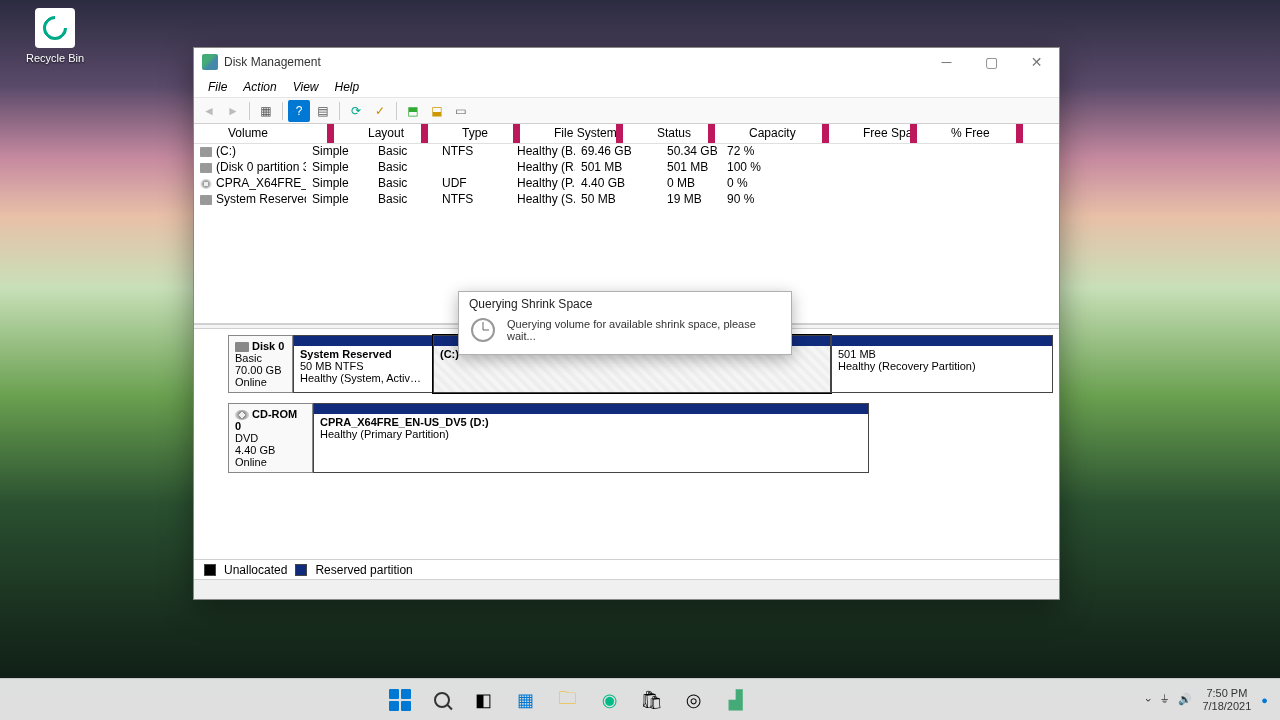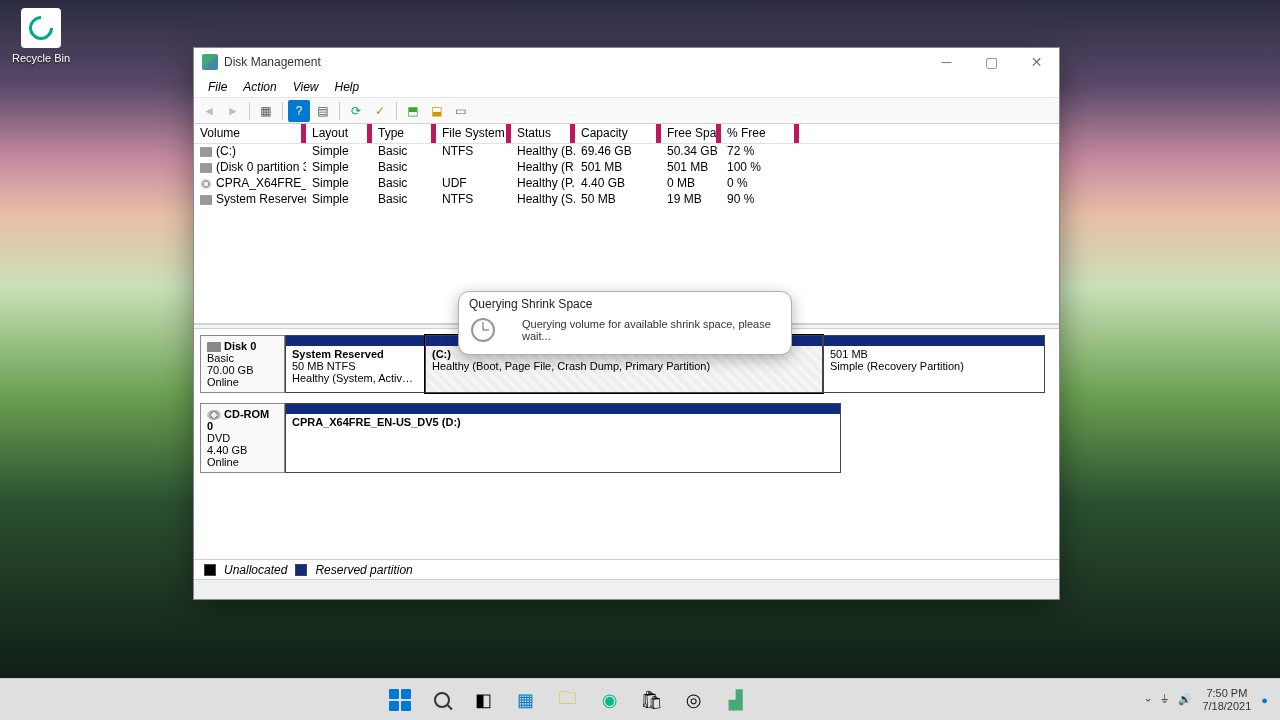"Recycle Bin" div.desktop-icon { left: 6px -> 20px }
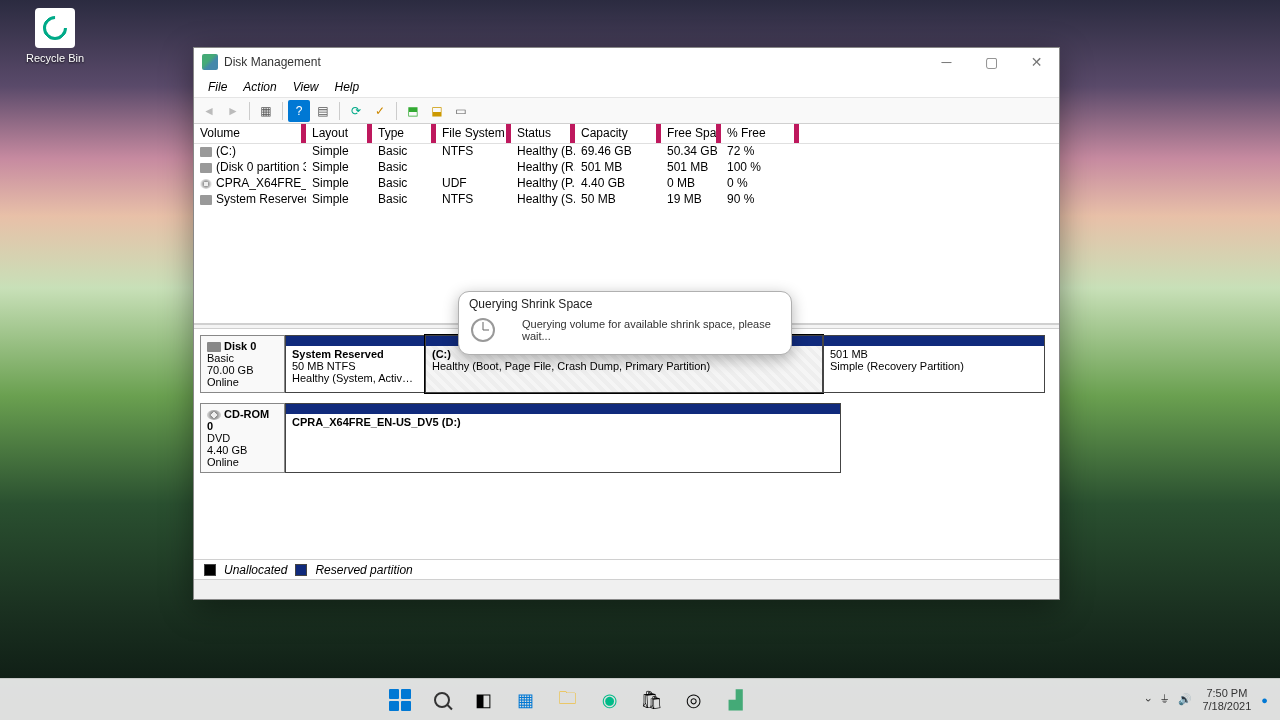"Volume" .vt-head .col { border-right: 5px solid #be185d -> 7px solid #be185d; margin-left: none -> 28px }
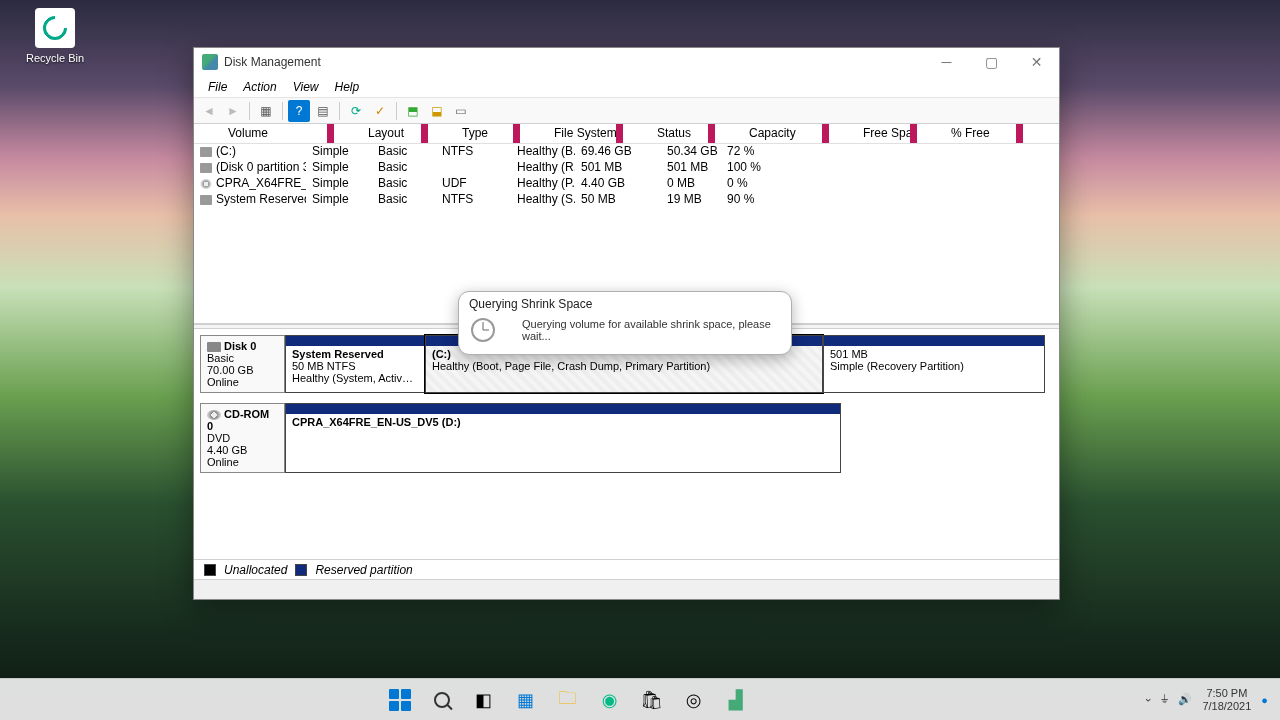"Querying Shrink Space" .dialog { border-radius: 11px -> 0 }
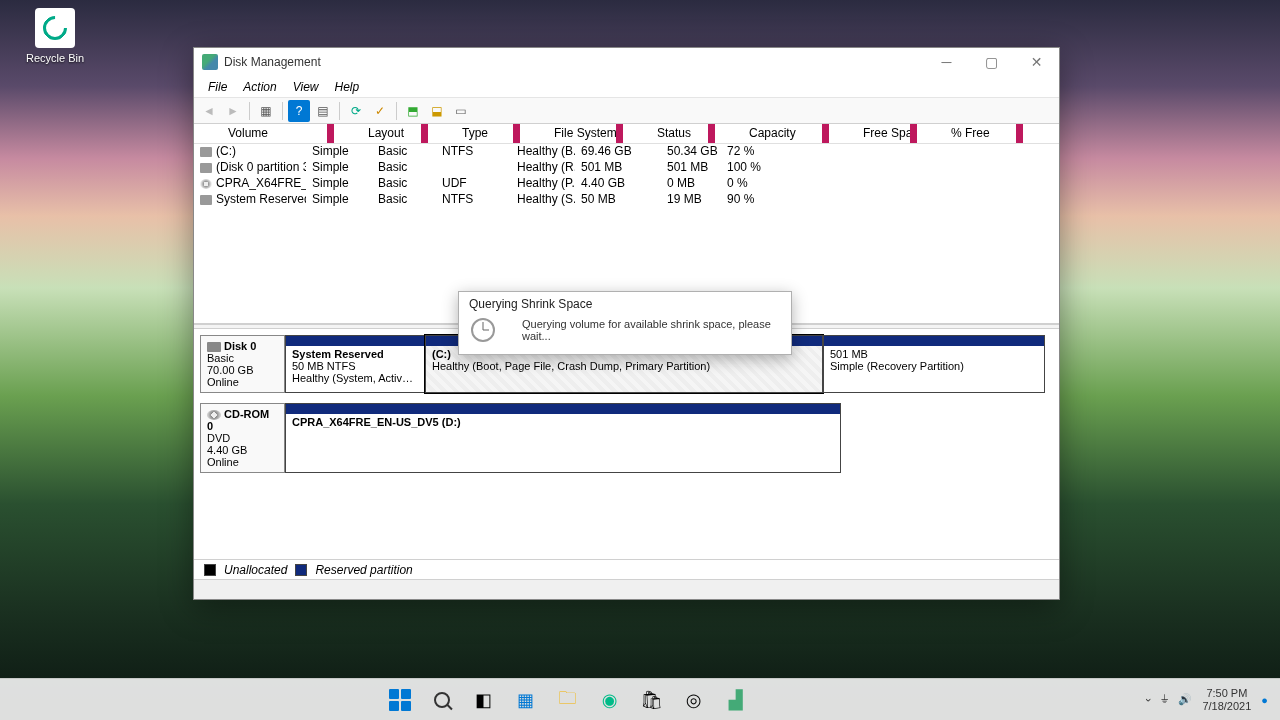"Querying volume for available shrink" .dialog-body { gap: 27px -> 12px }
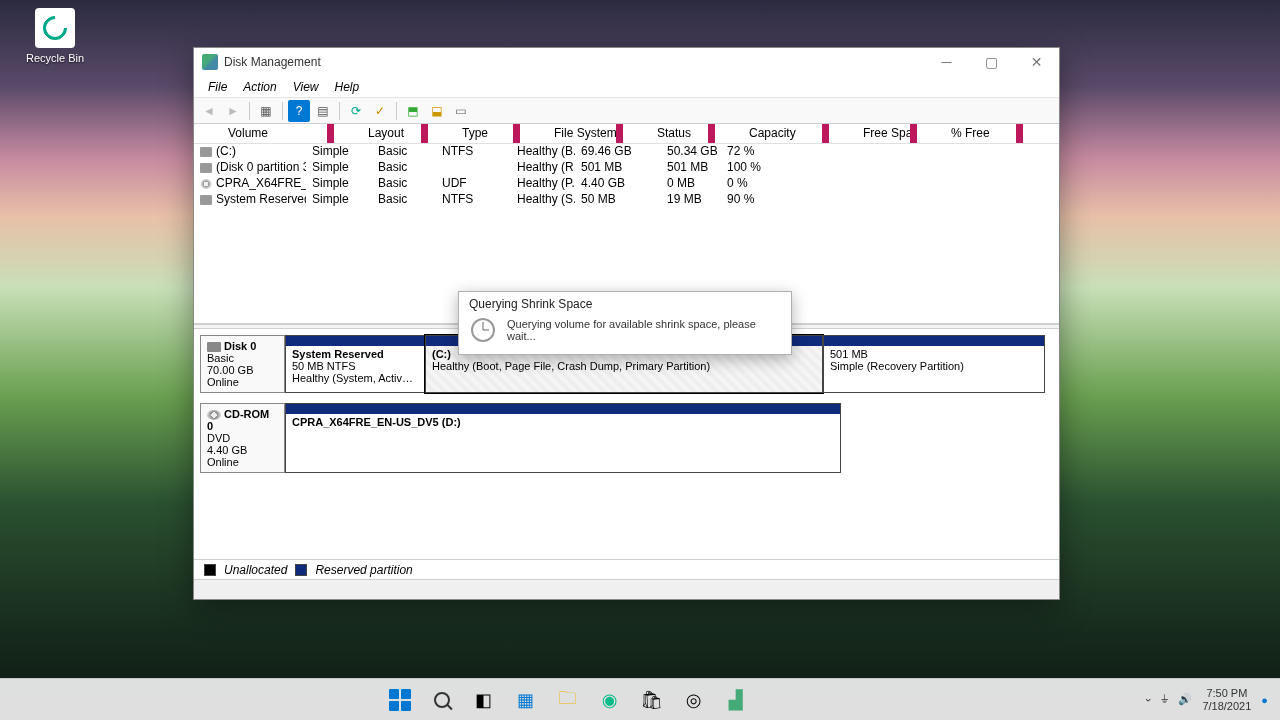"Disk 0" .graph-area { margin-left: none -> 28px }
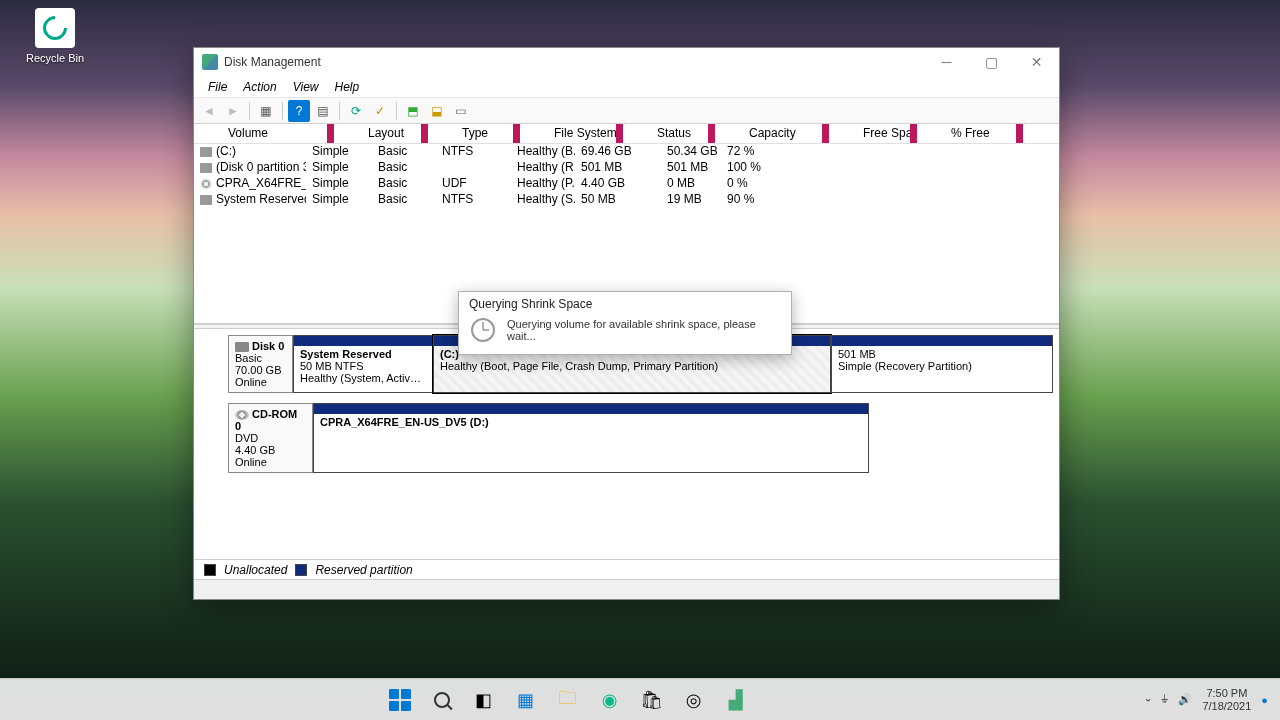"Healthy (Boot, Page File, Crash" div.pinfo { html: <div>Healthy (Boot, Page File, Crash Dump, Primary Partition)</div> -> none }
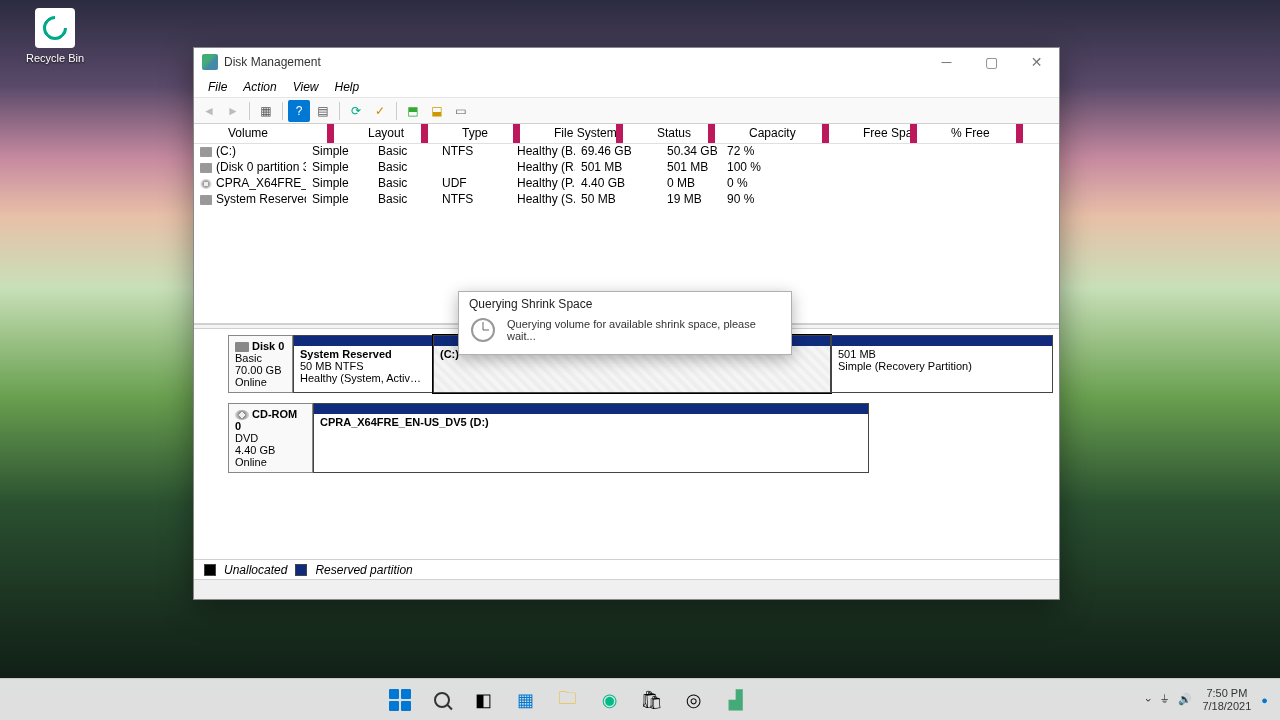"Simple (Recovery Partition)" div.pinfo { text: Simple -> Healthy }
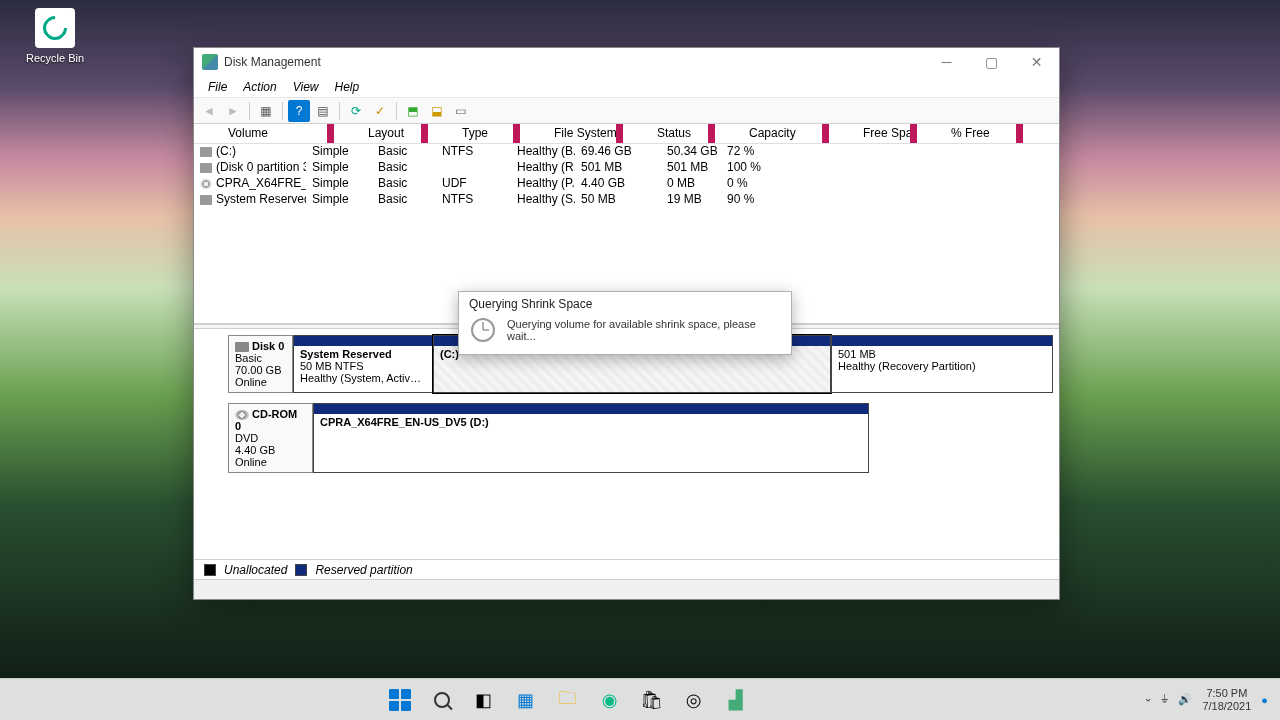"Healthy (Primary Partition)" div.pinfo { html: none -> <div>Healthy (Primary Partition)</div> }
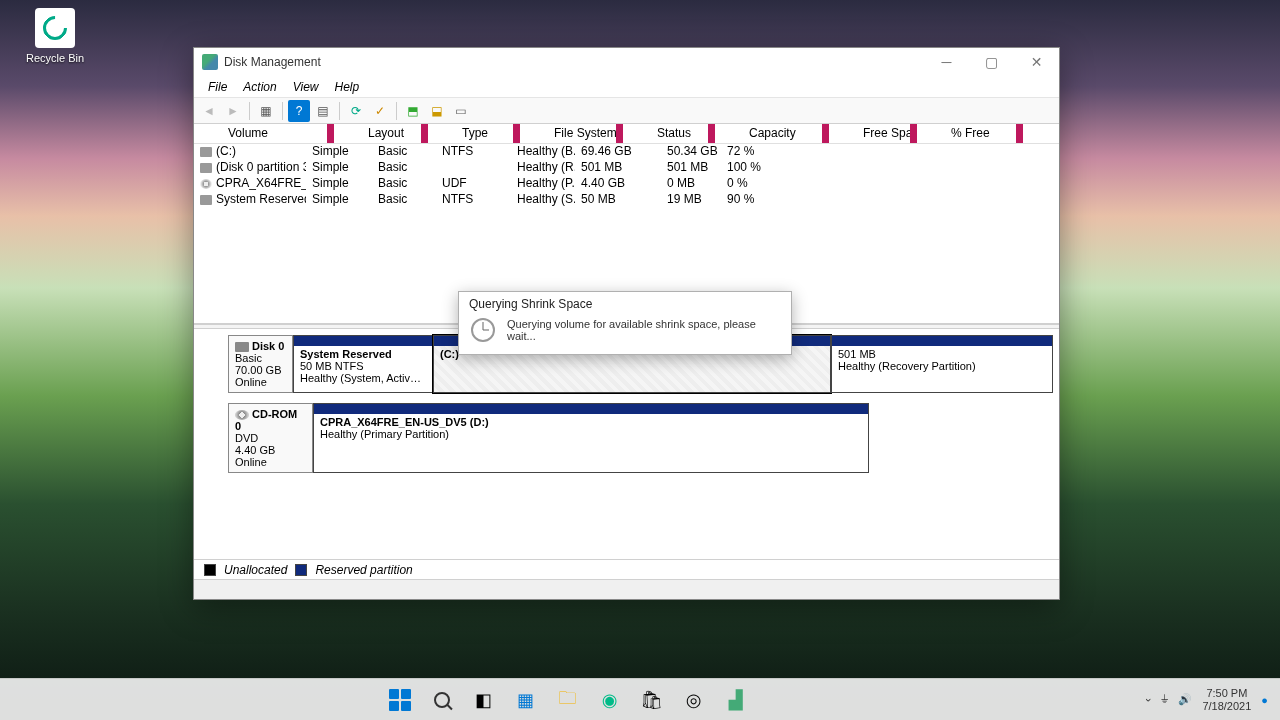"Unallocated" .legend { font-style: italic -> none }
